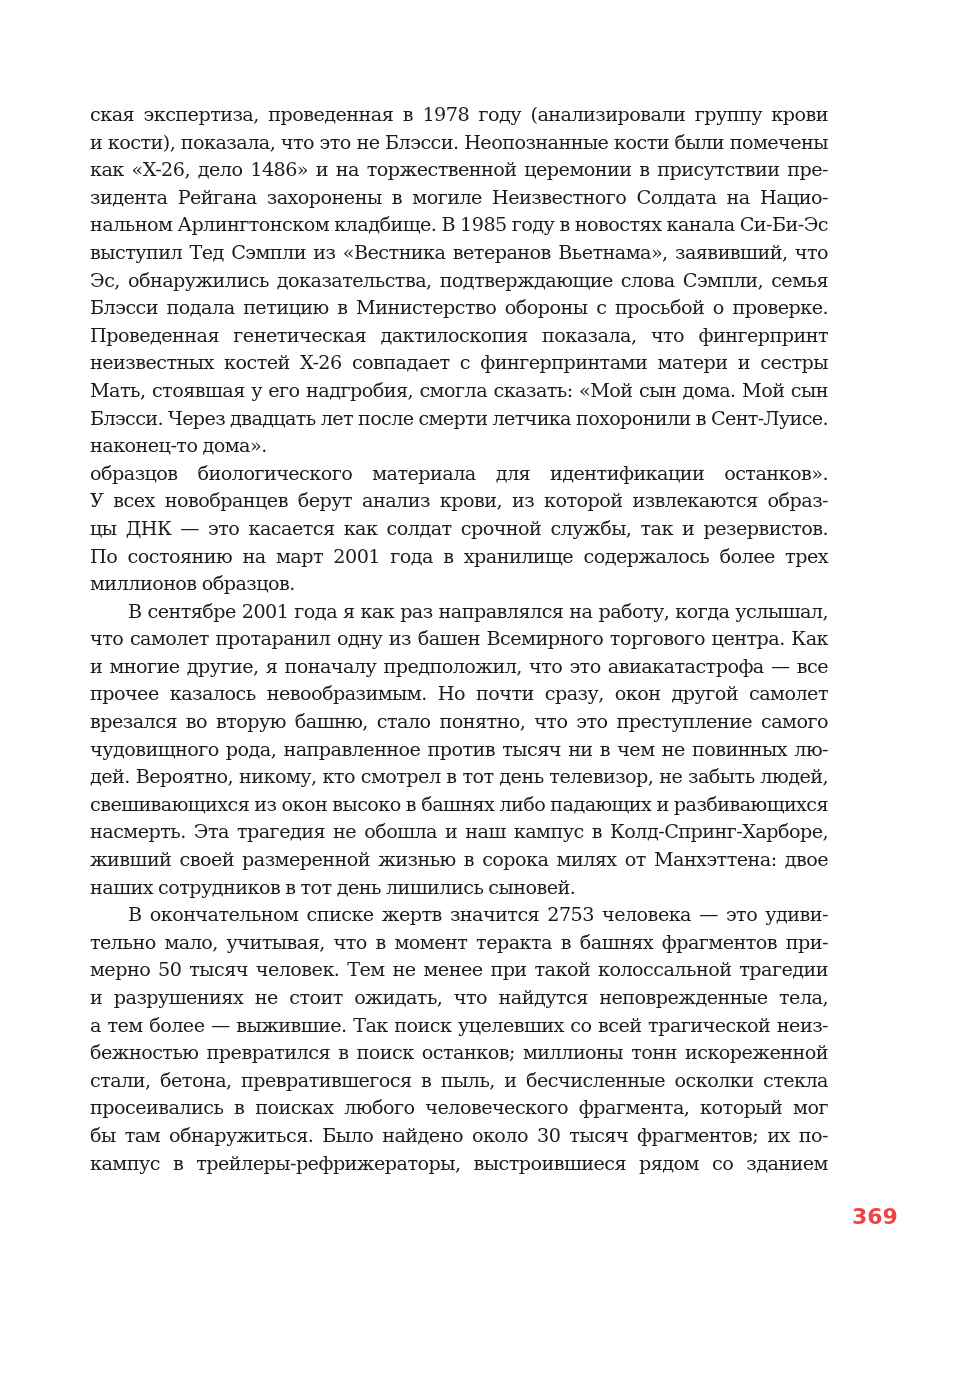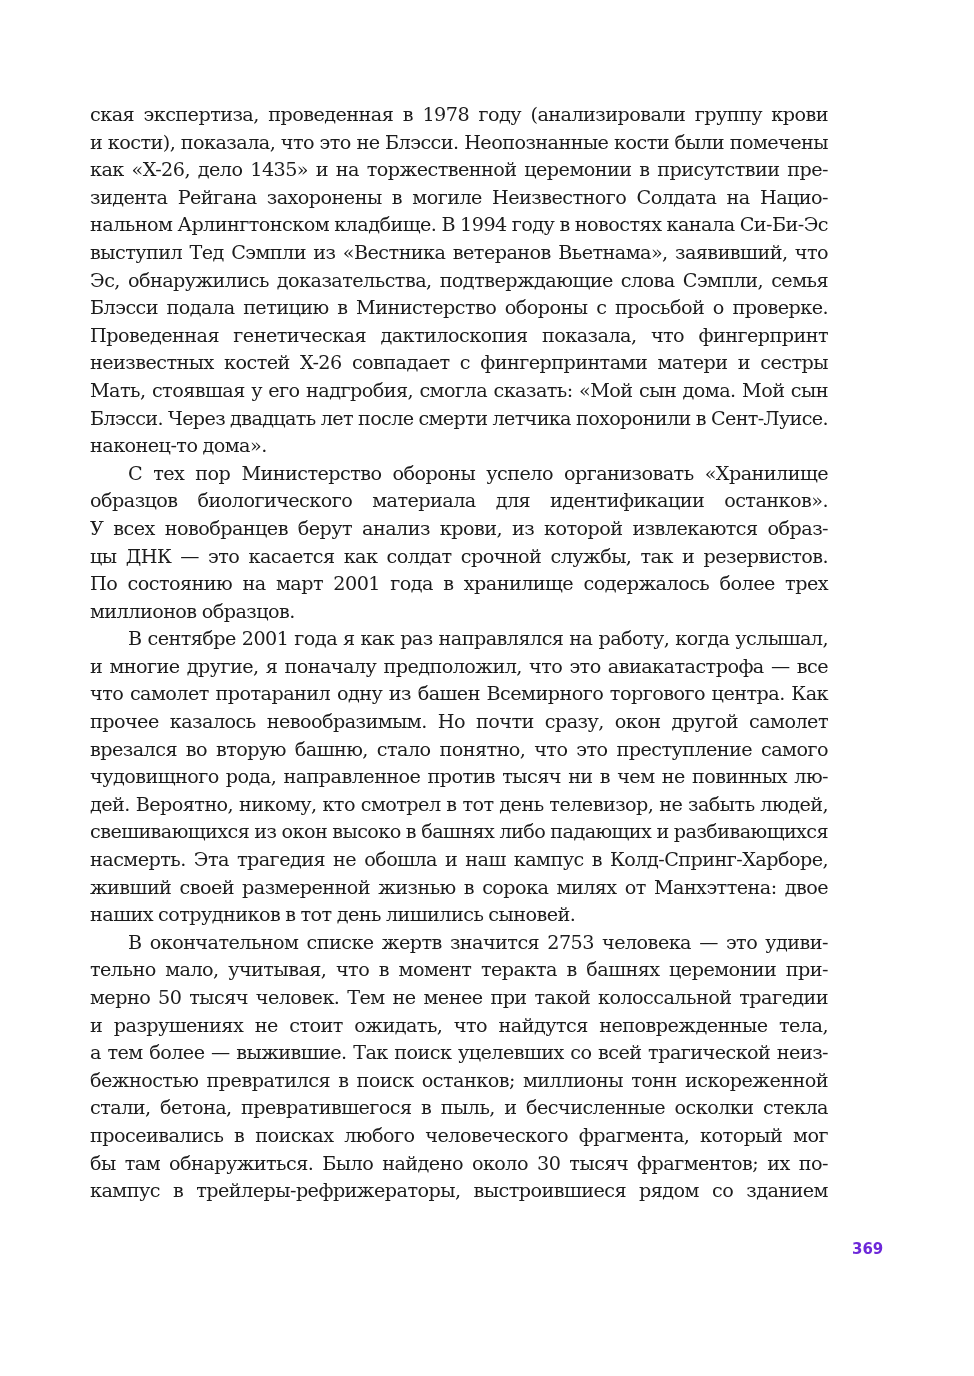"как «X-26, дело 1435» и" span.line { text: 1435 -> 1486 }
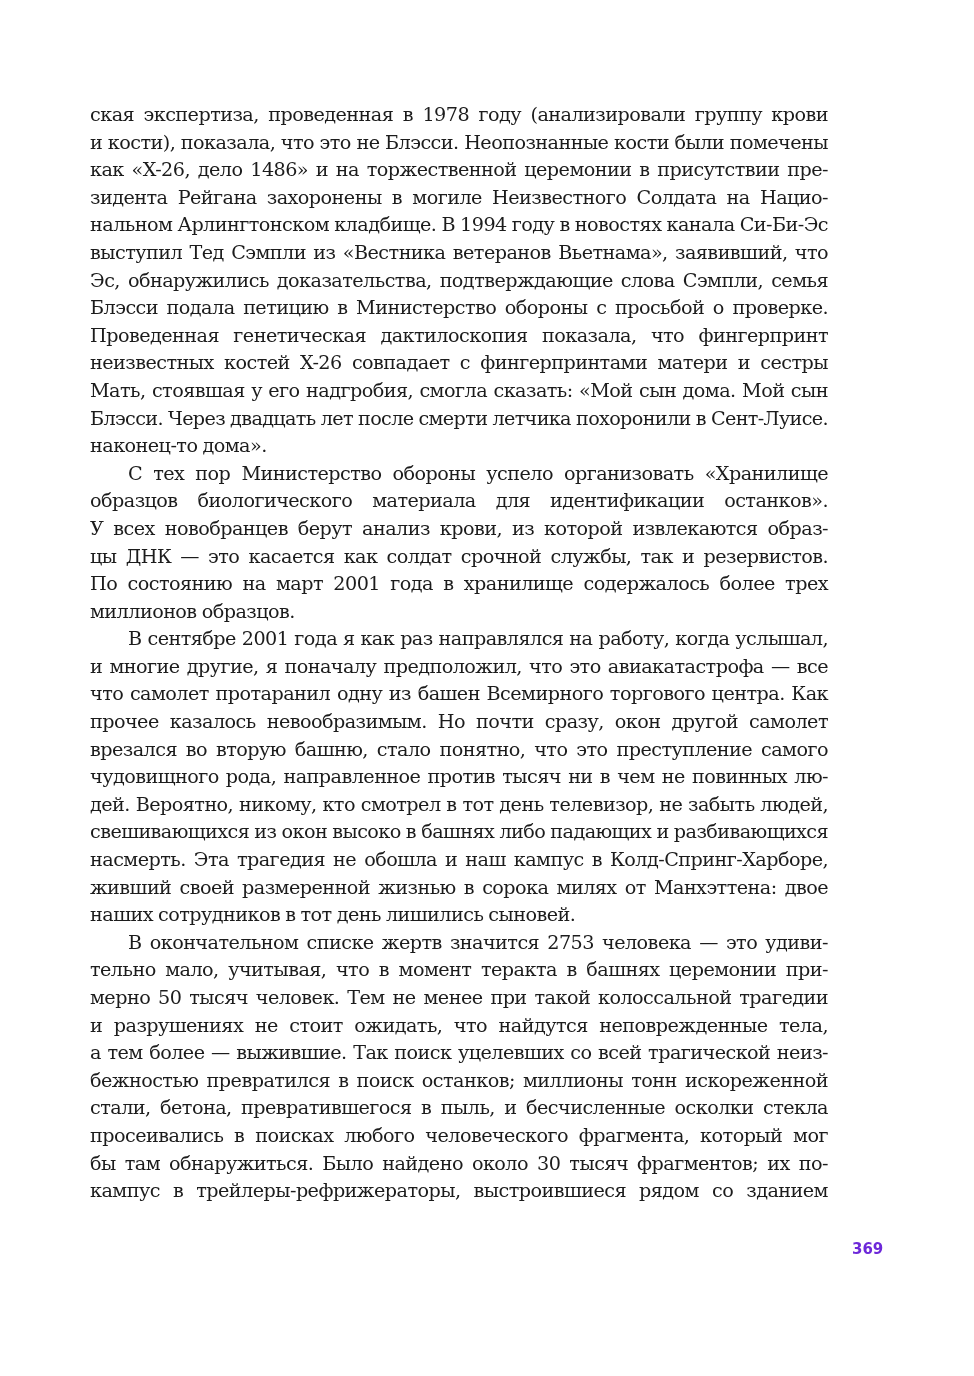"нальном Арлингтонском кладбище. В 1994" span.line { text: 1994 -> 1985 }
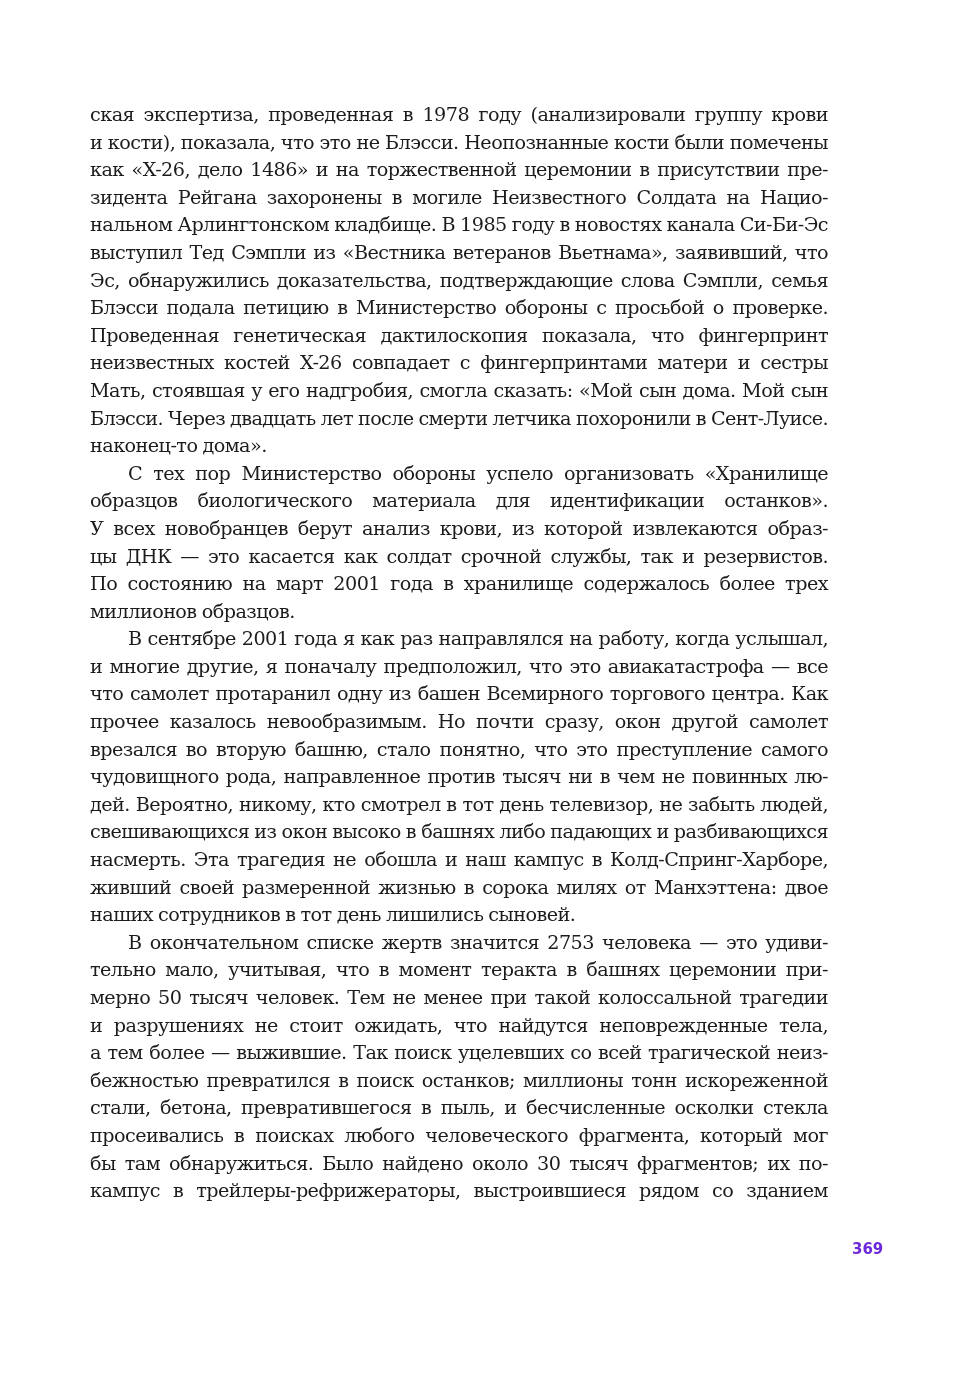"С тех пор Министерство обороны" span.line { html: <span>С тех пор Министерство обороны успело организовать «Хранилище</span> -> none }
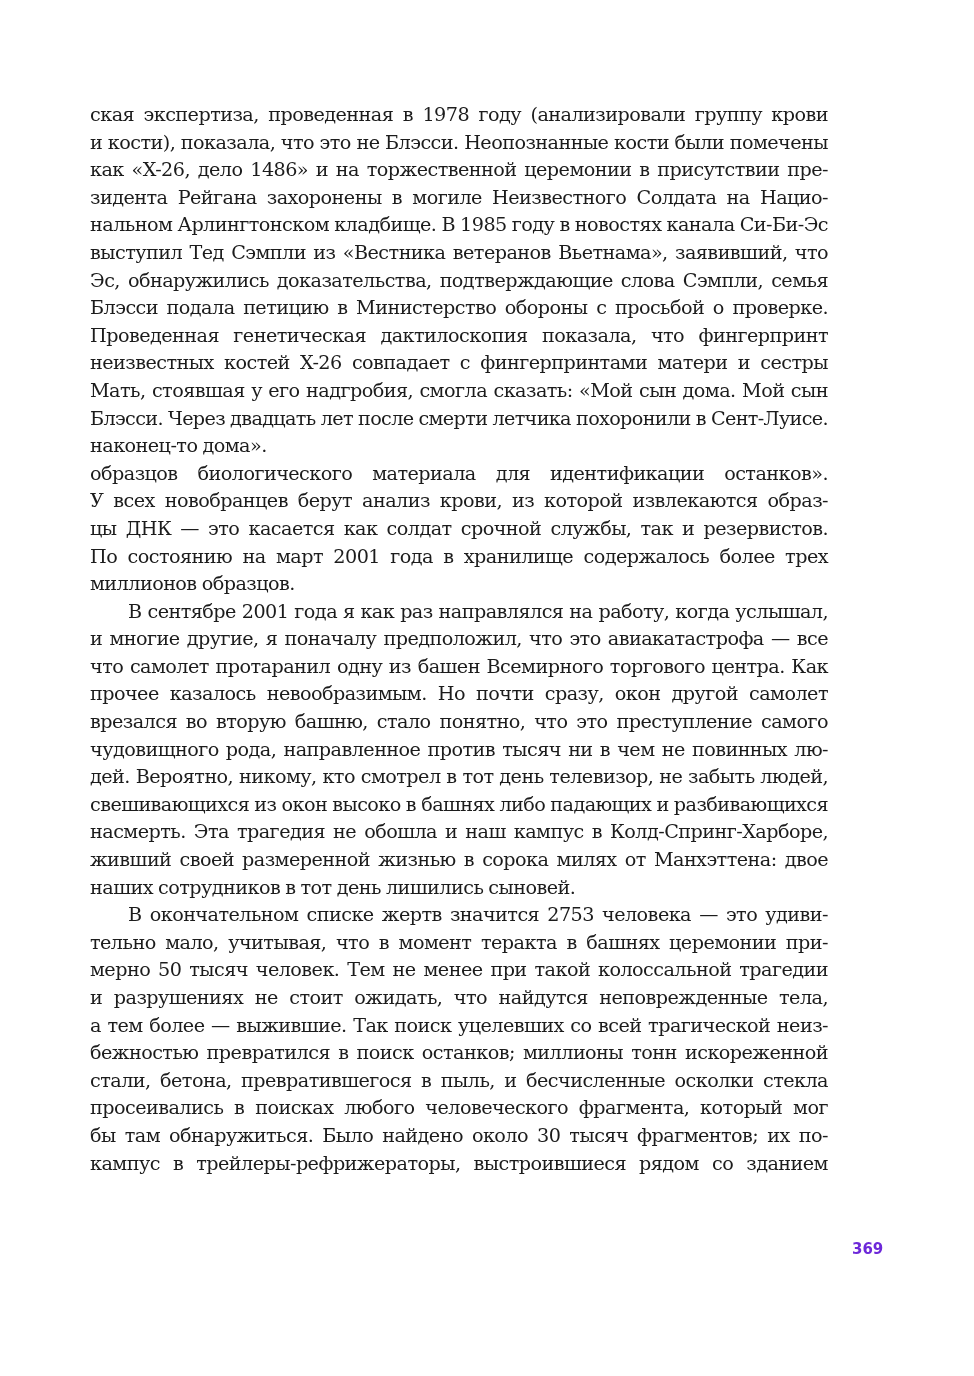"и многие другие, я поначалу" span.line { order: before "что самолет протаранил одну из" -> after "что самолет протаранил одну из" }
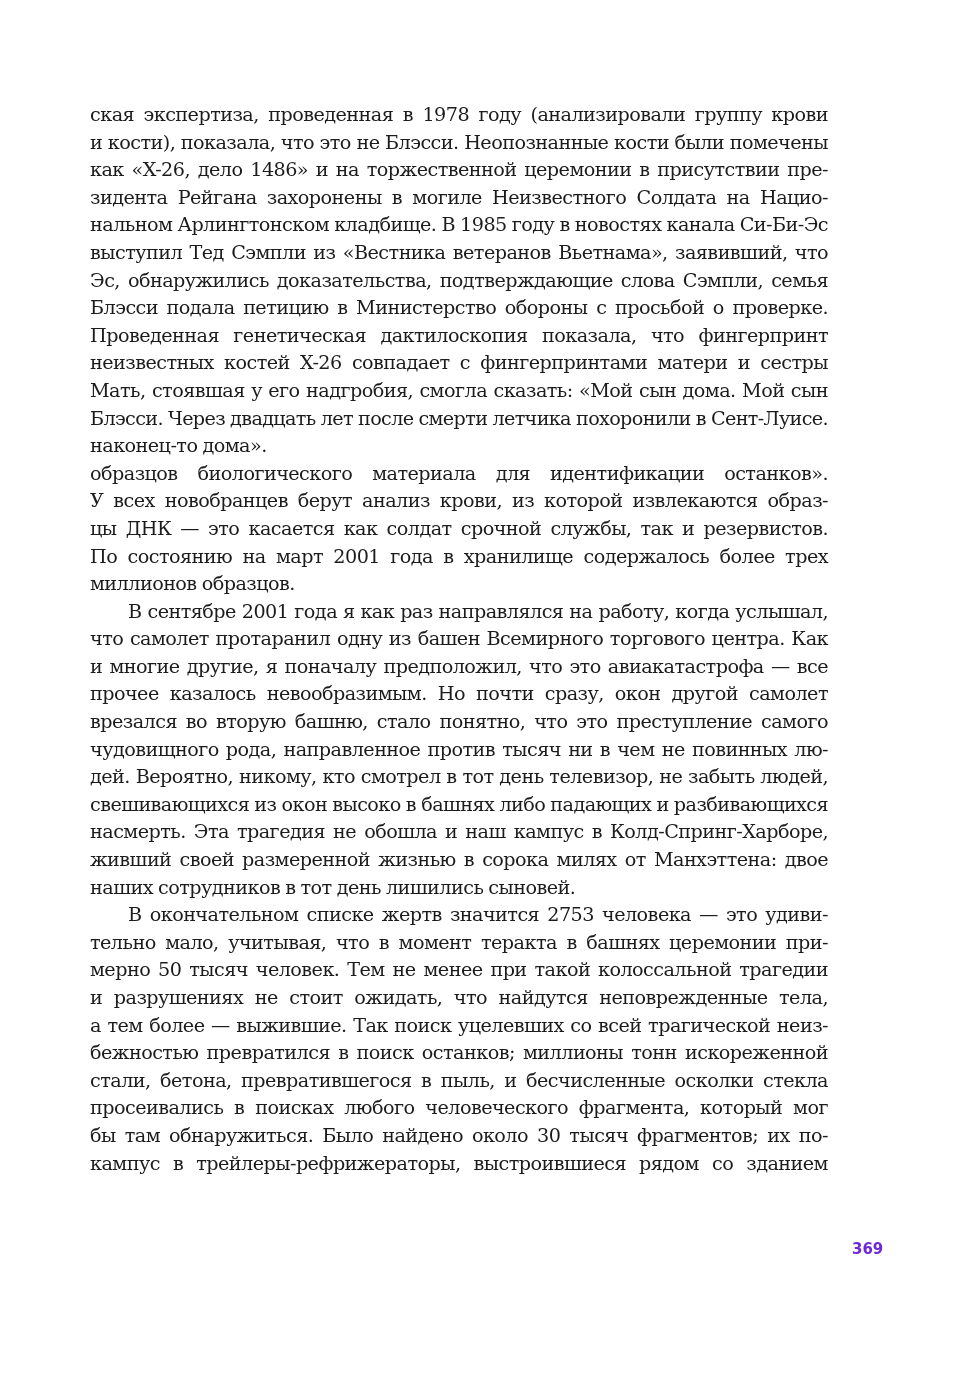"тельно мало, учитывая, что в" span.line { text: церемонии -> фрагментов }
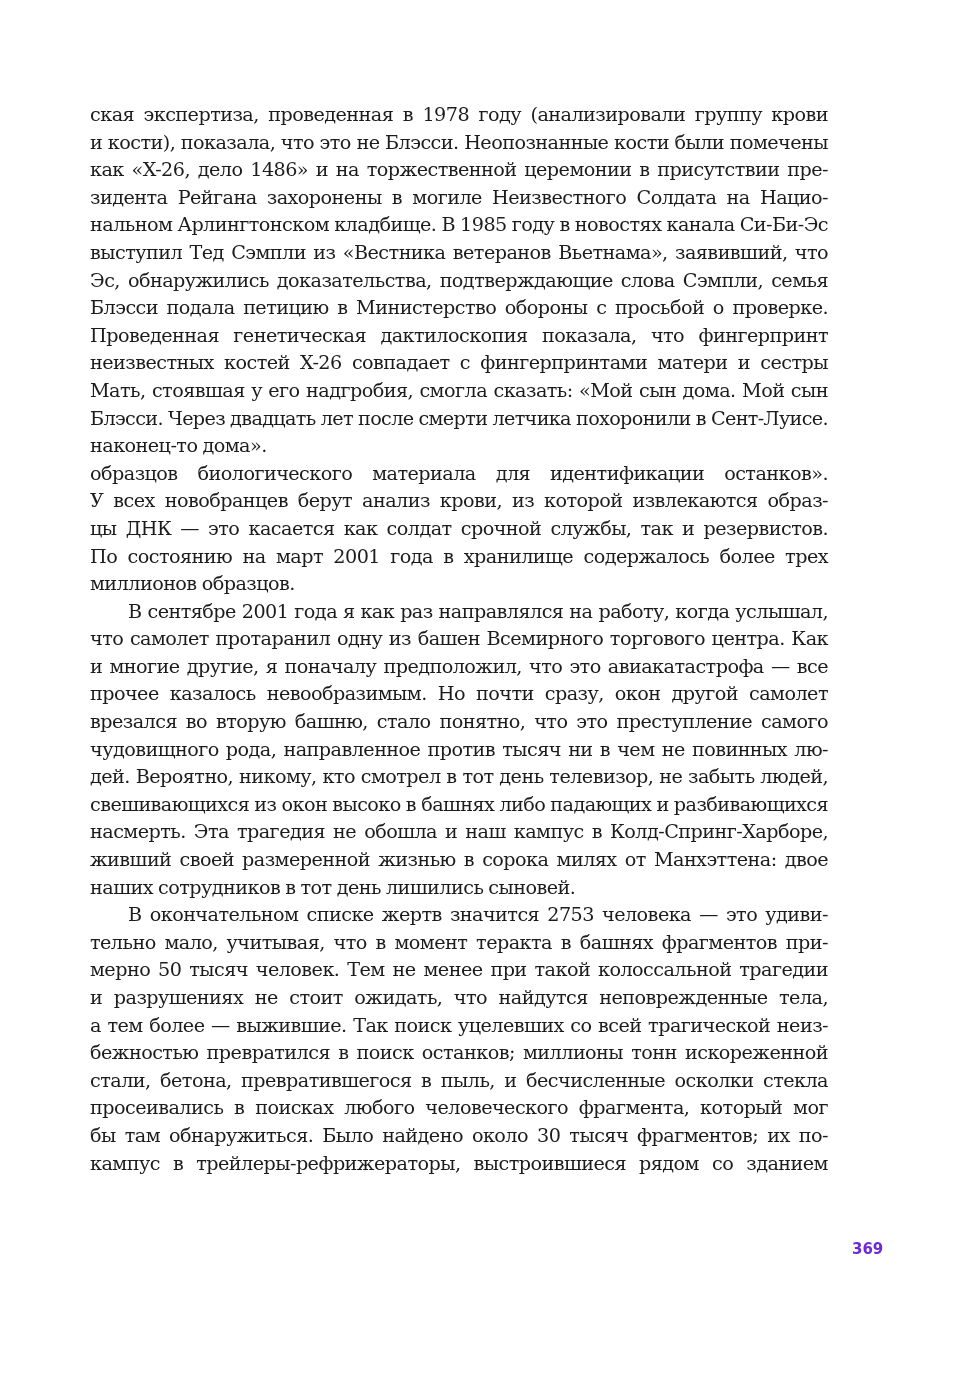"369" .page-number { color: #6d28d9 -> #ef4444; font-size: 15px -> 22px; top: 1240px -> 1204px }
